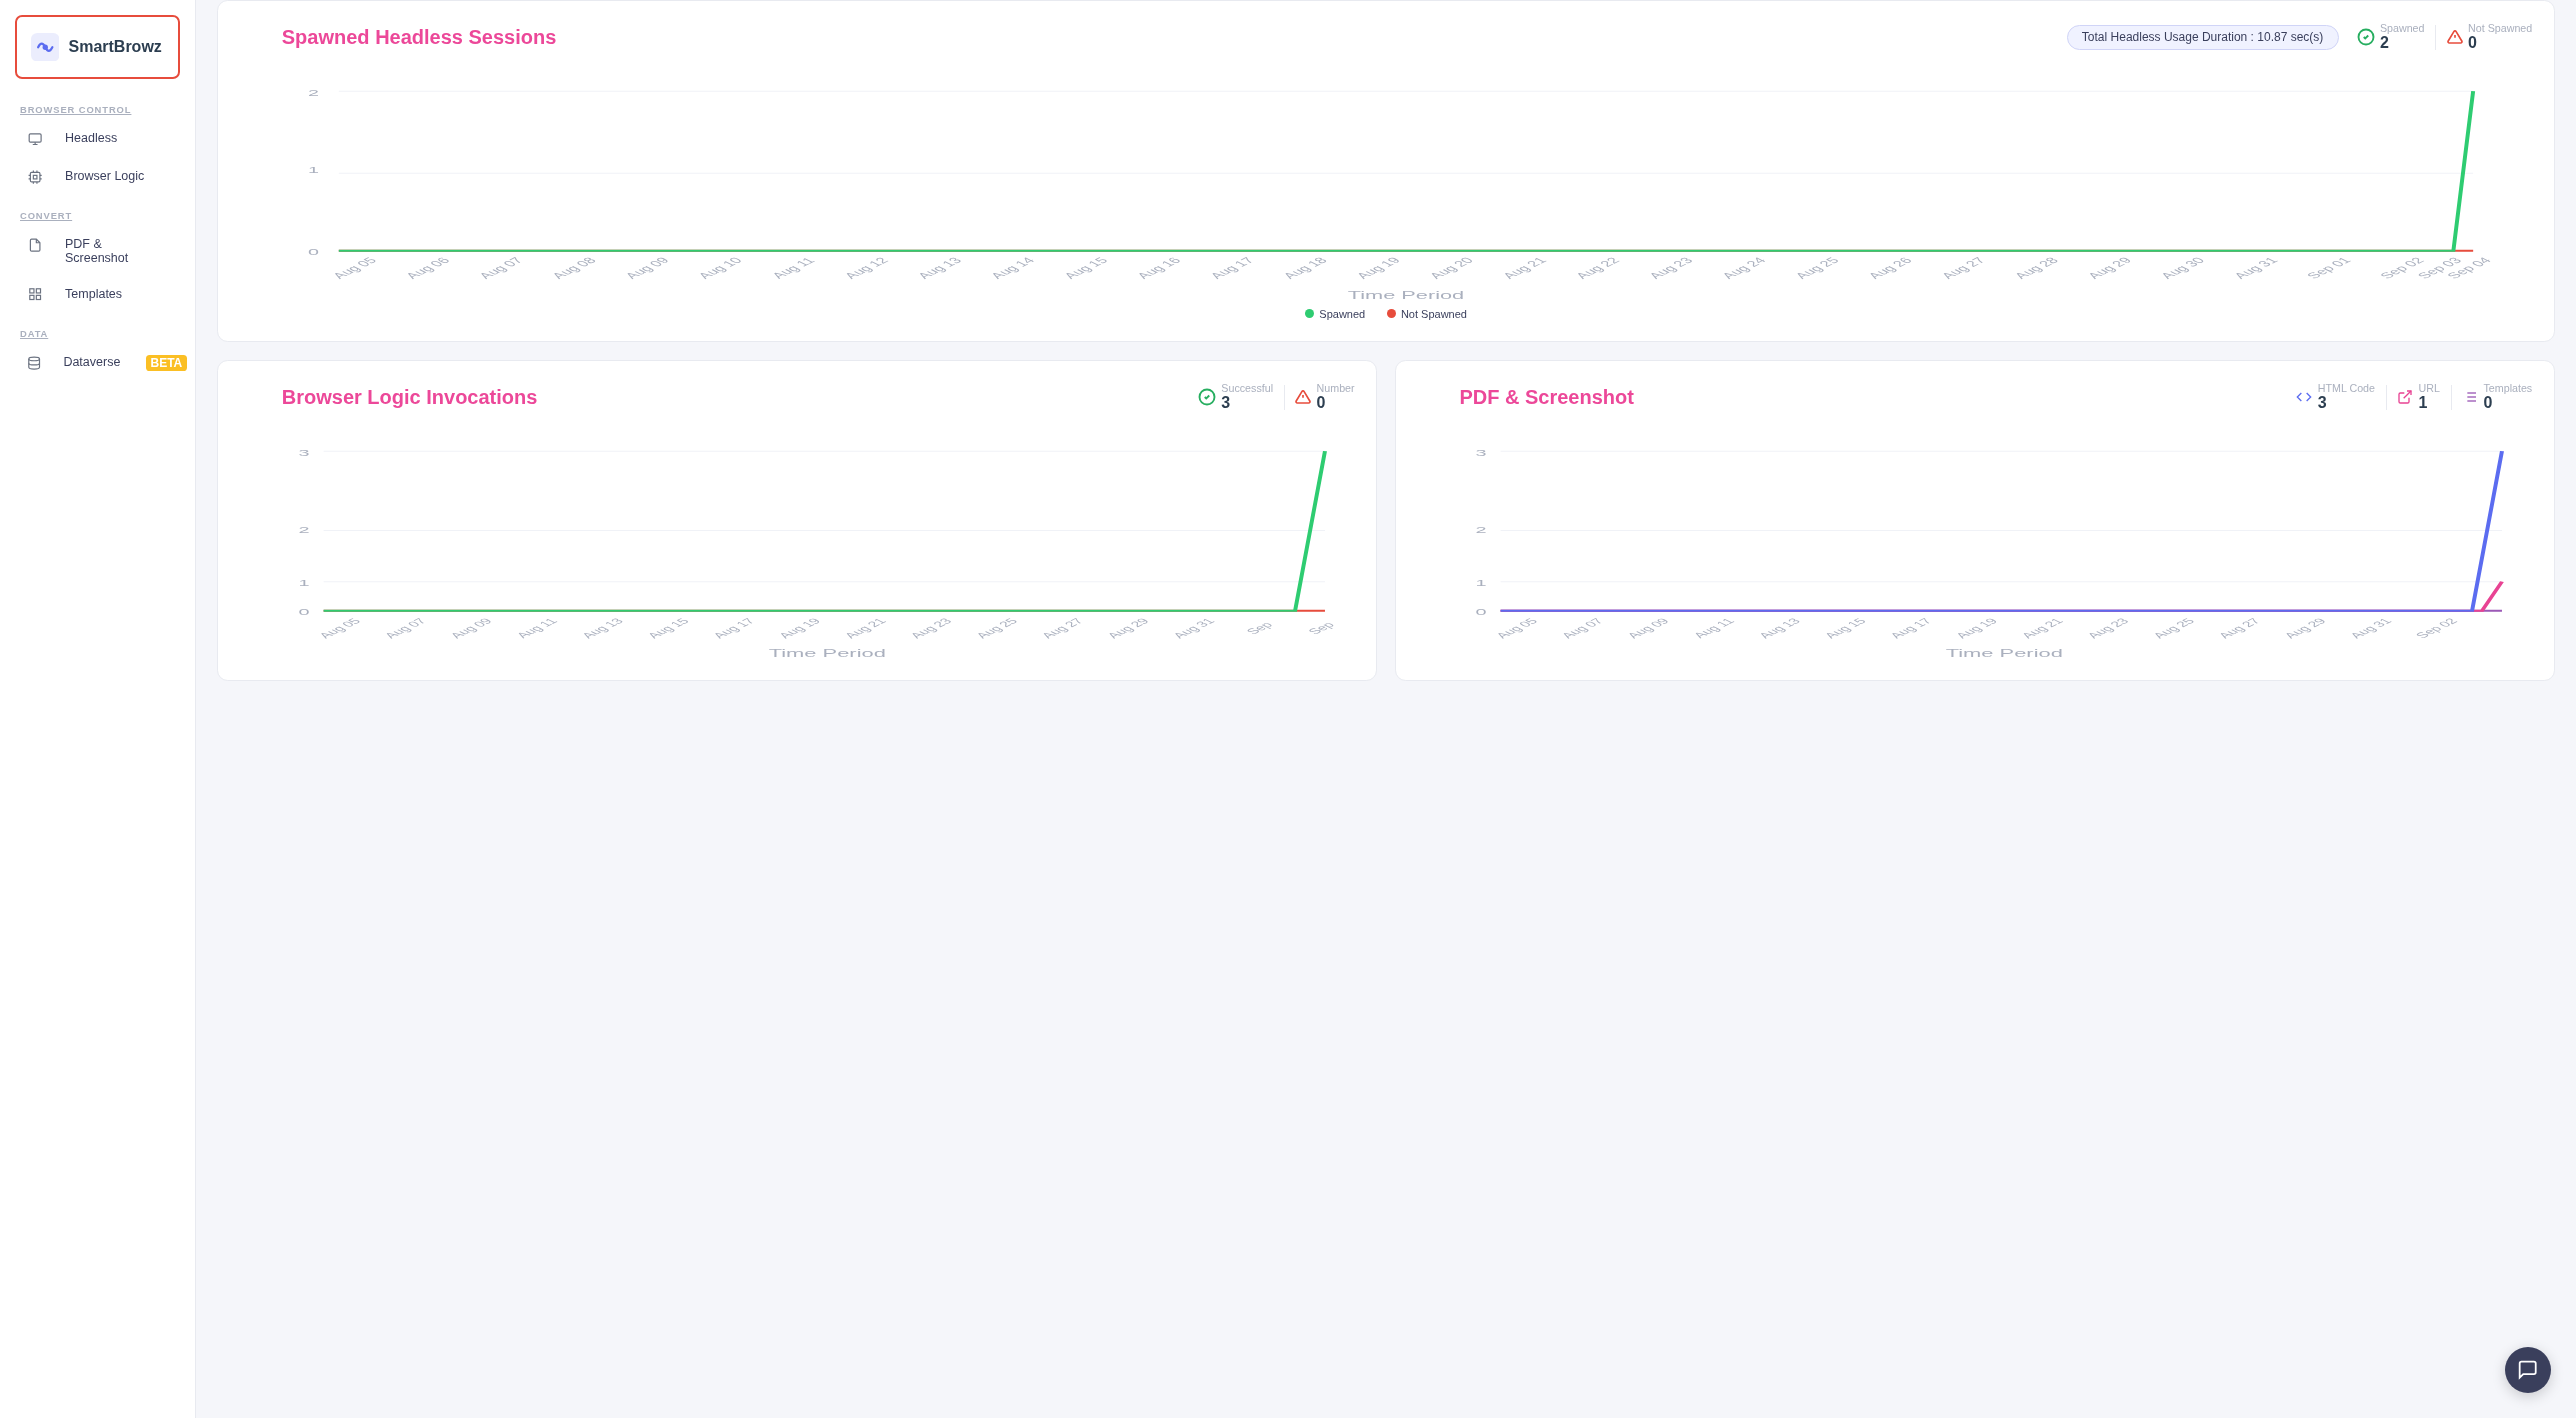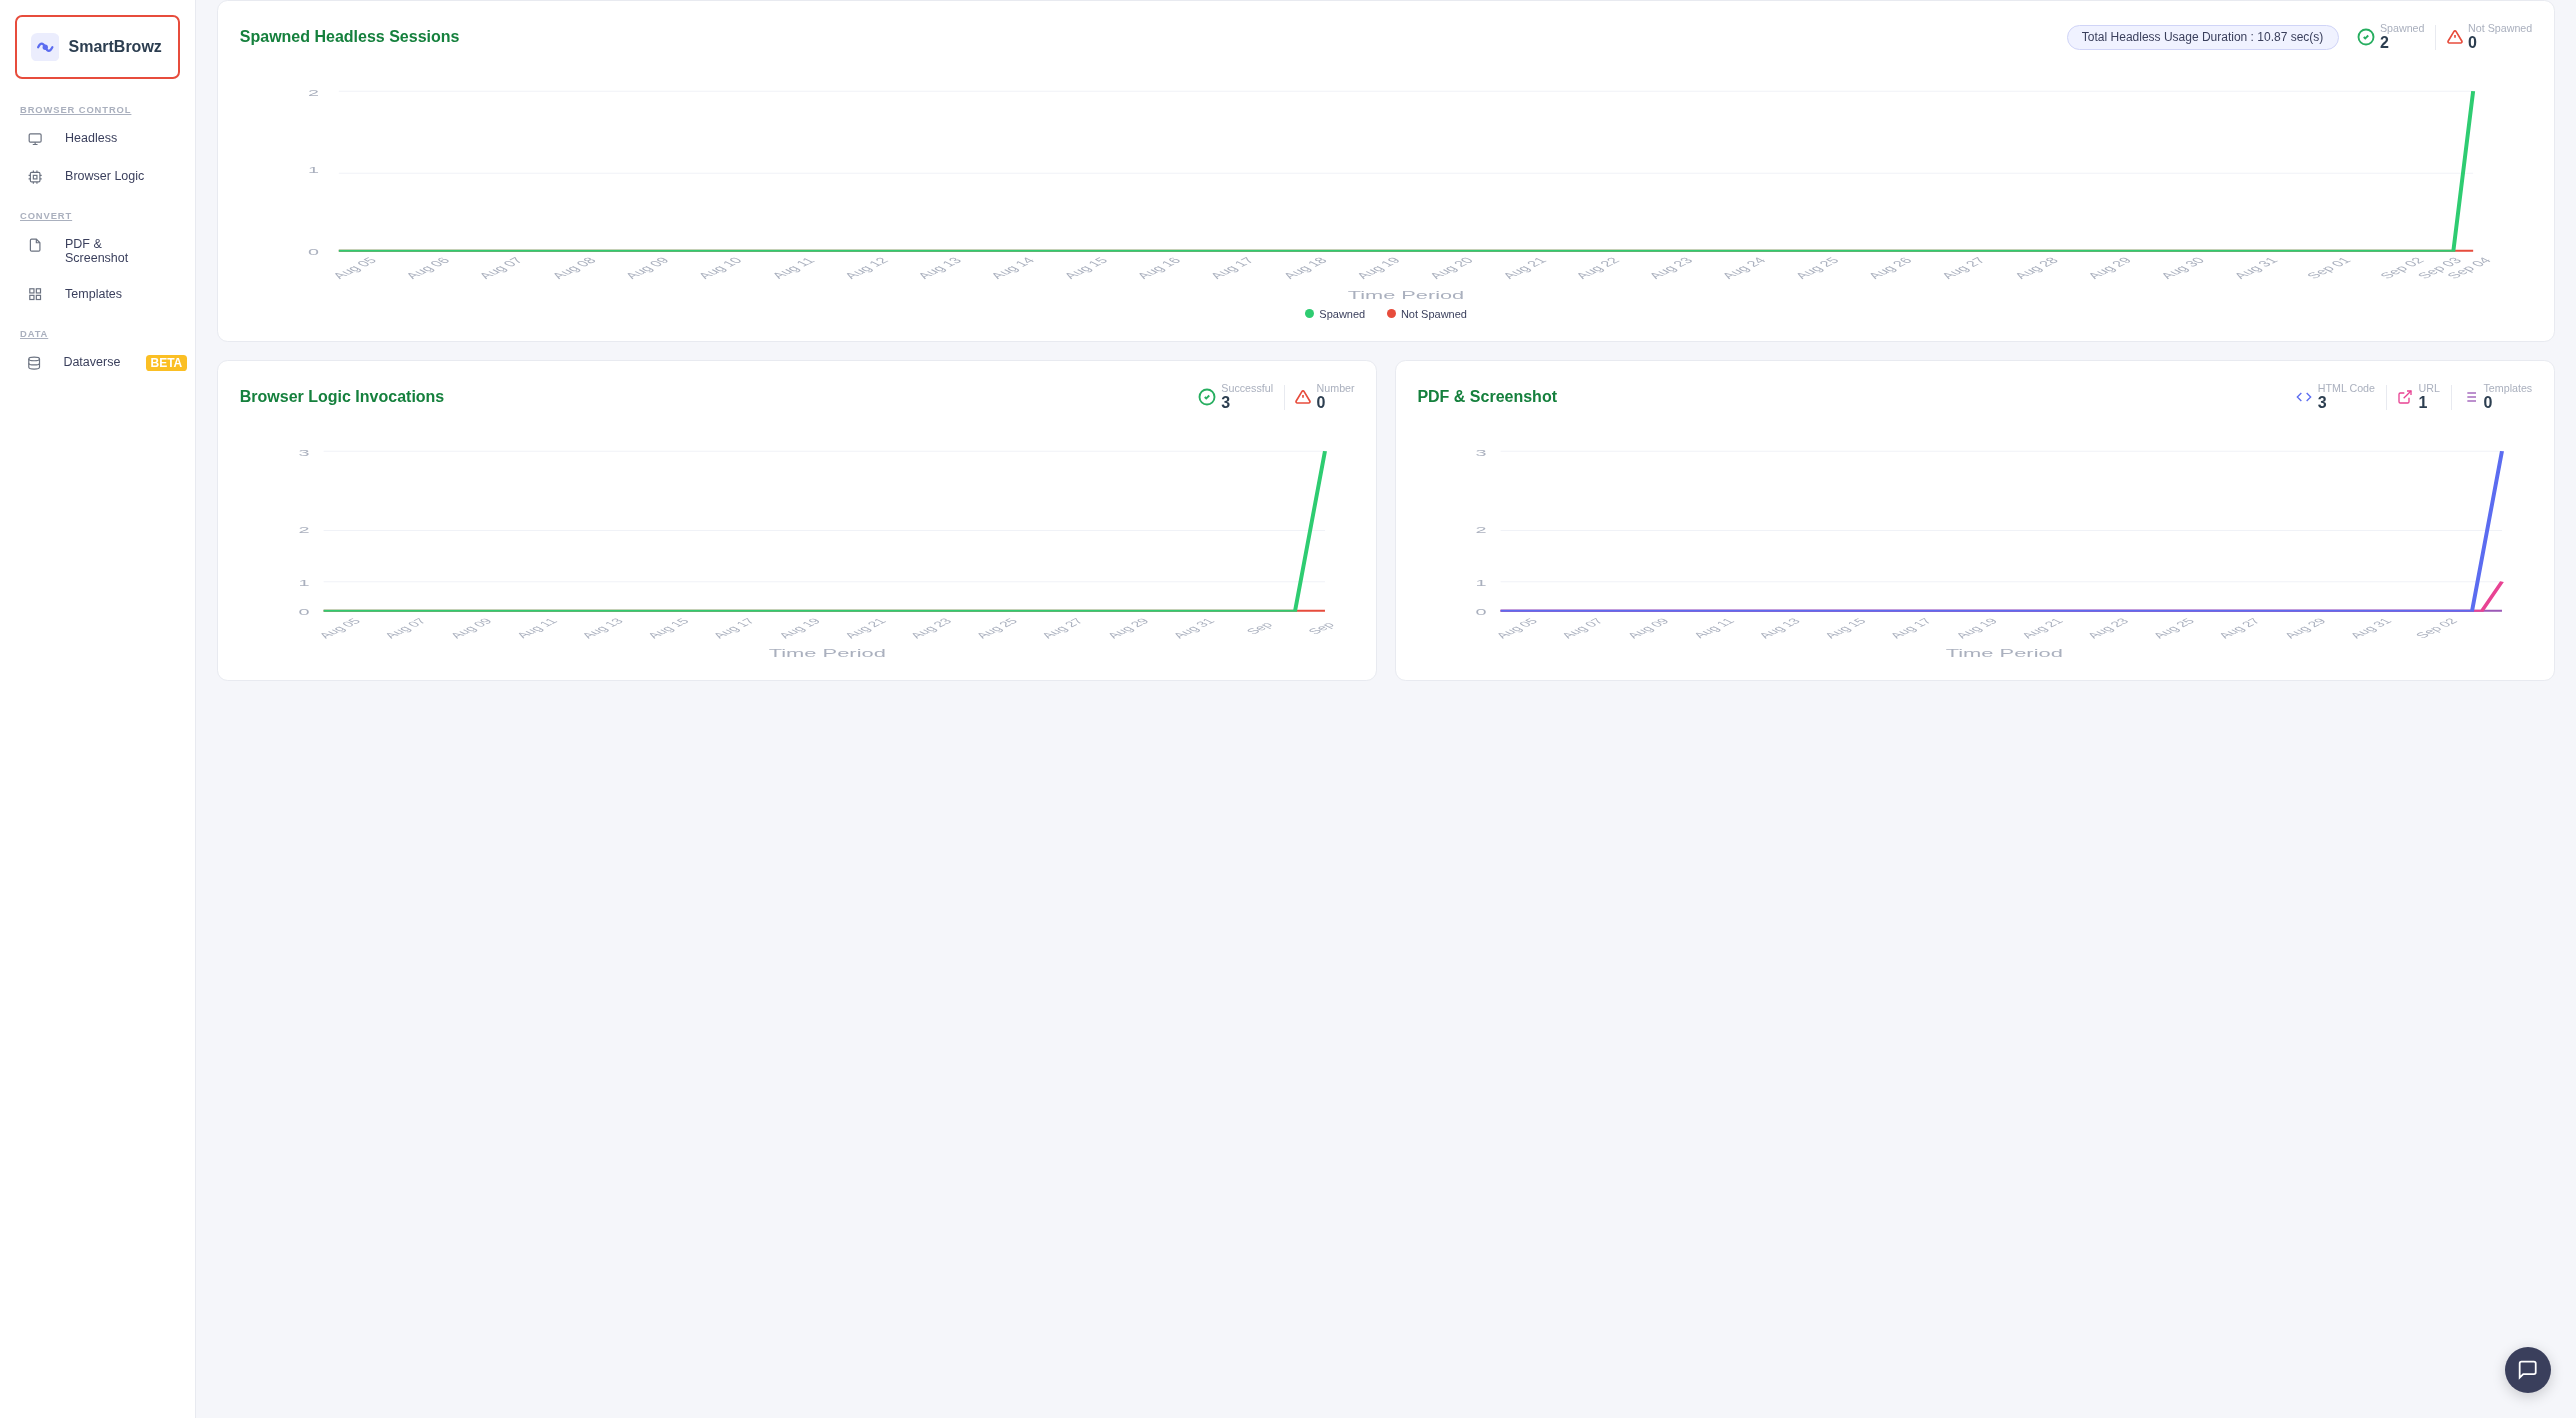"Spawned Headless Sessions" .card-title { color: #15803d -> #ec4899; font-size: 16px -> 20px; margin-left: none -> 42px }
